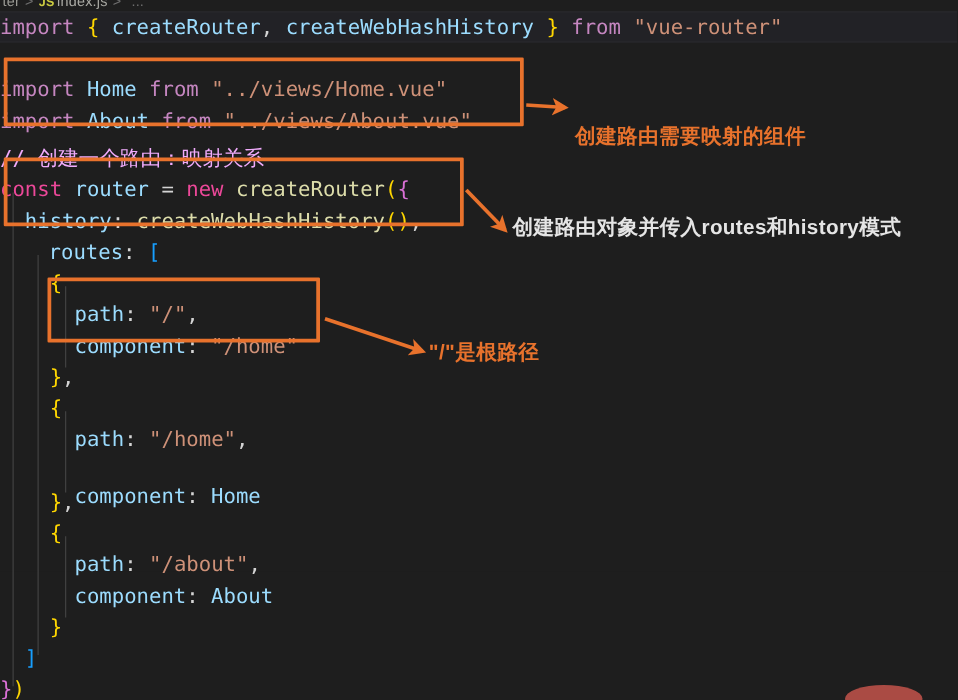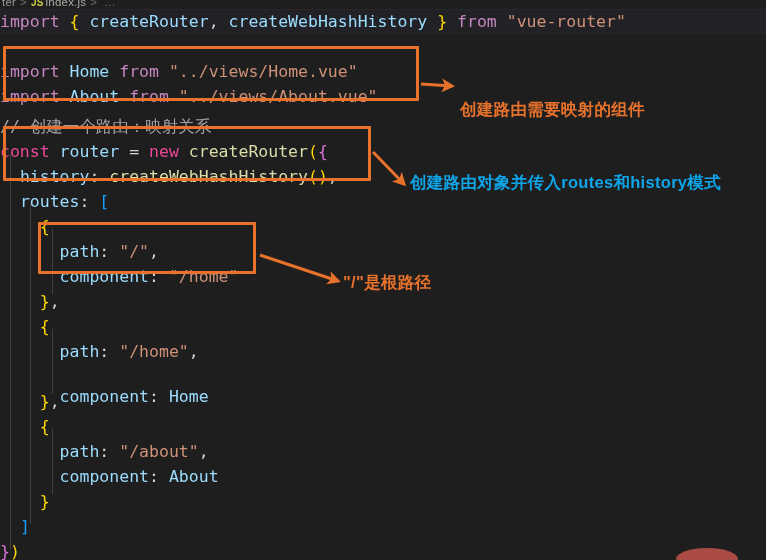"// 创建一个路由：映射关系" .t-comment { color: #a3a3a3 -> #f0abfc }
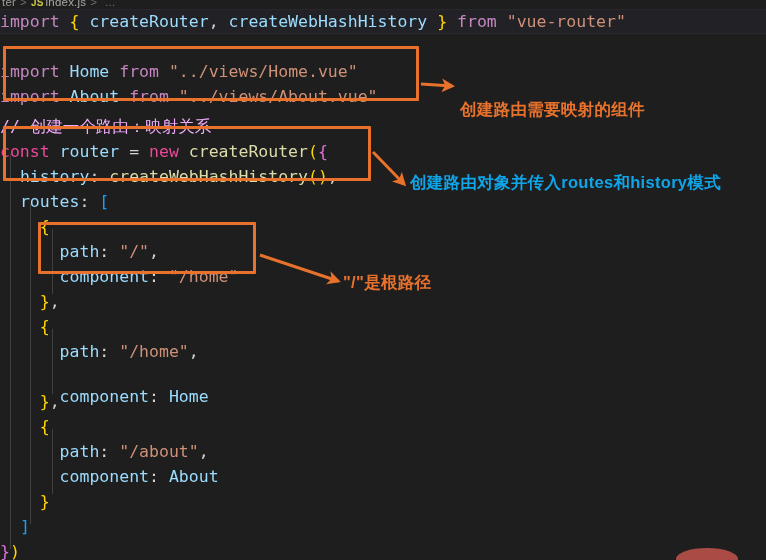"创建路由对象并传入routes和history模式" div.anno-label { color: #0ea5e9 -> #e5e5e5 }
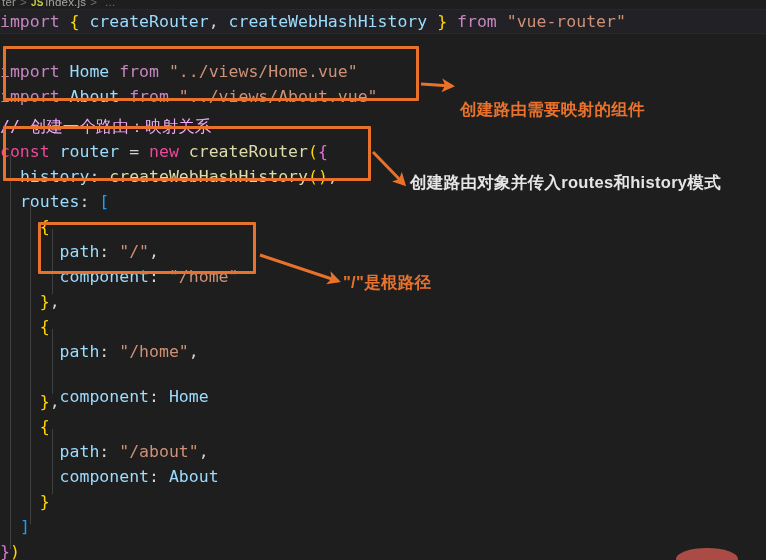"routes: [" div.code-line { margin-left: none -> 19px }
